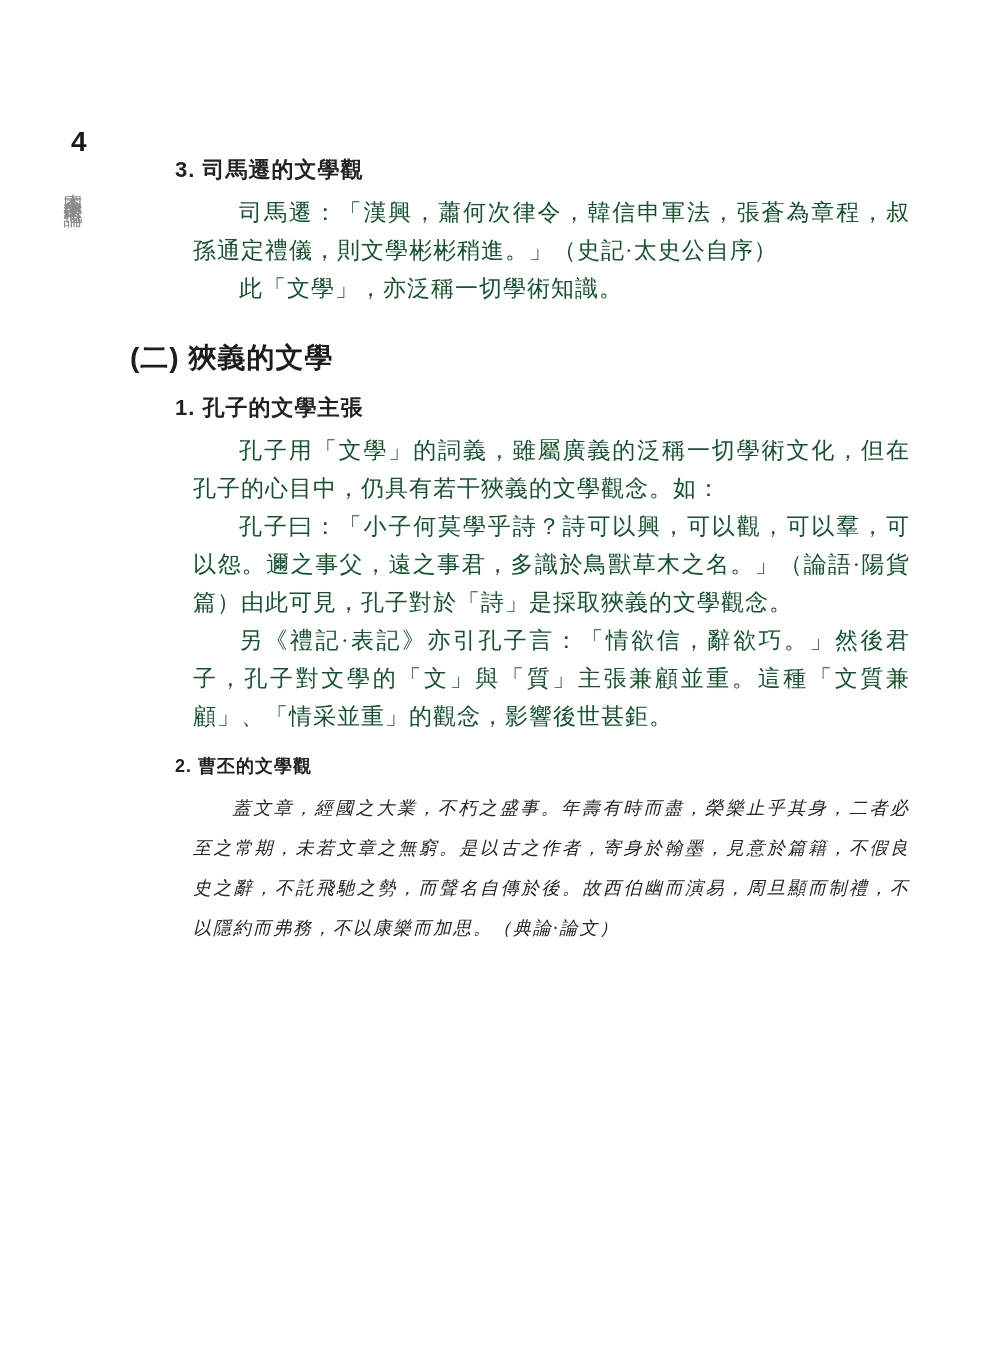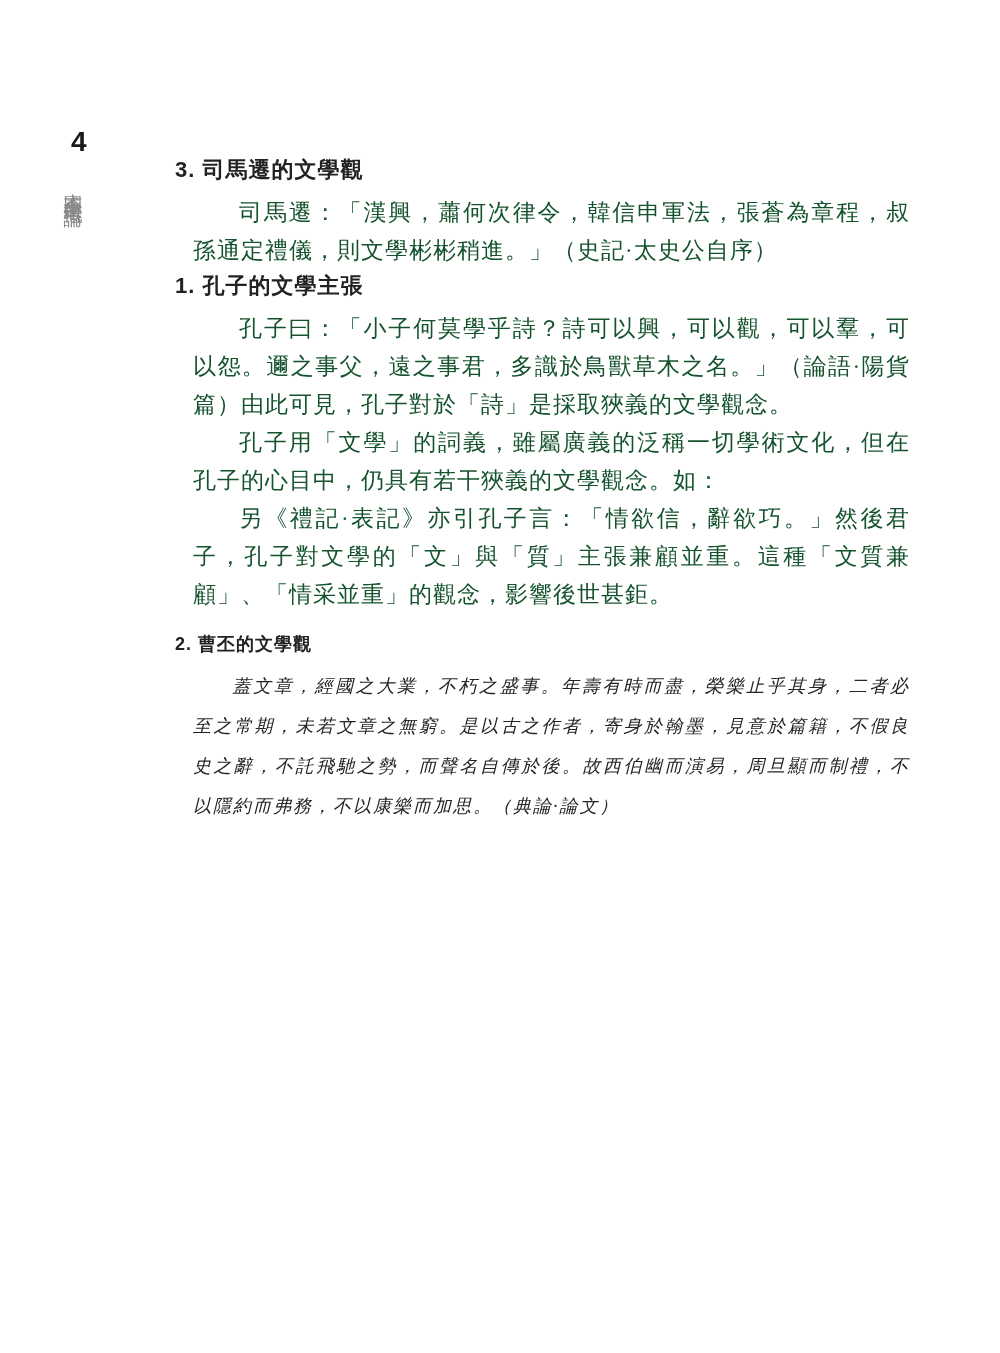"此「文學」，亦泛稱一切學術知識。" p.body-p { html: none -> <p>此「文學」，亦泛稱一切學術知識。</p> }
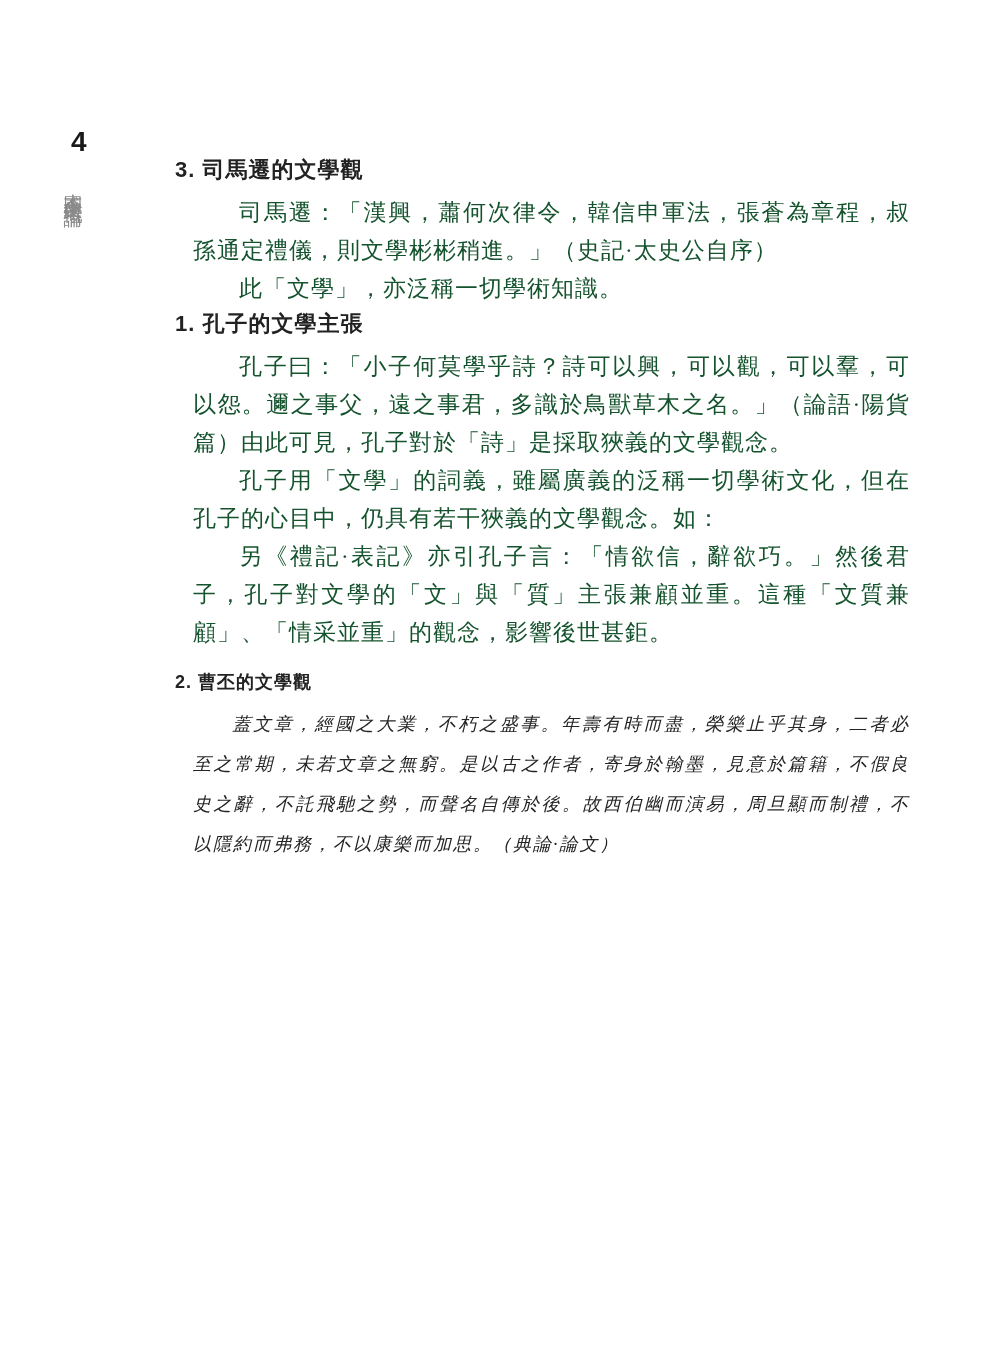"(二) 狹義的文學" h2.section-head { html: none -> <h2>(二) 狹義的文學</h2> }
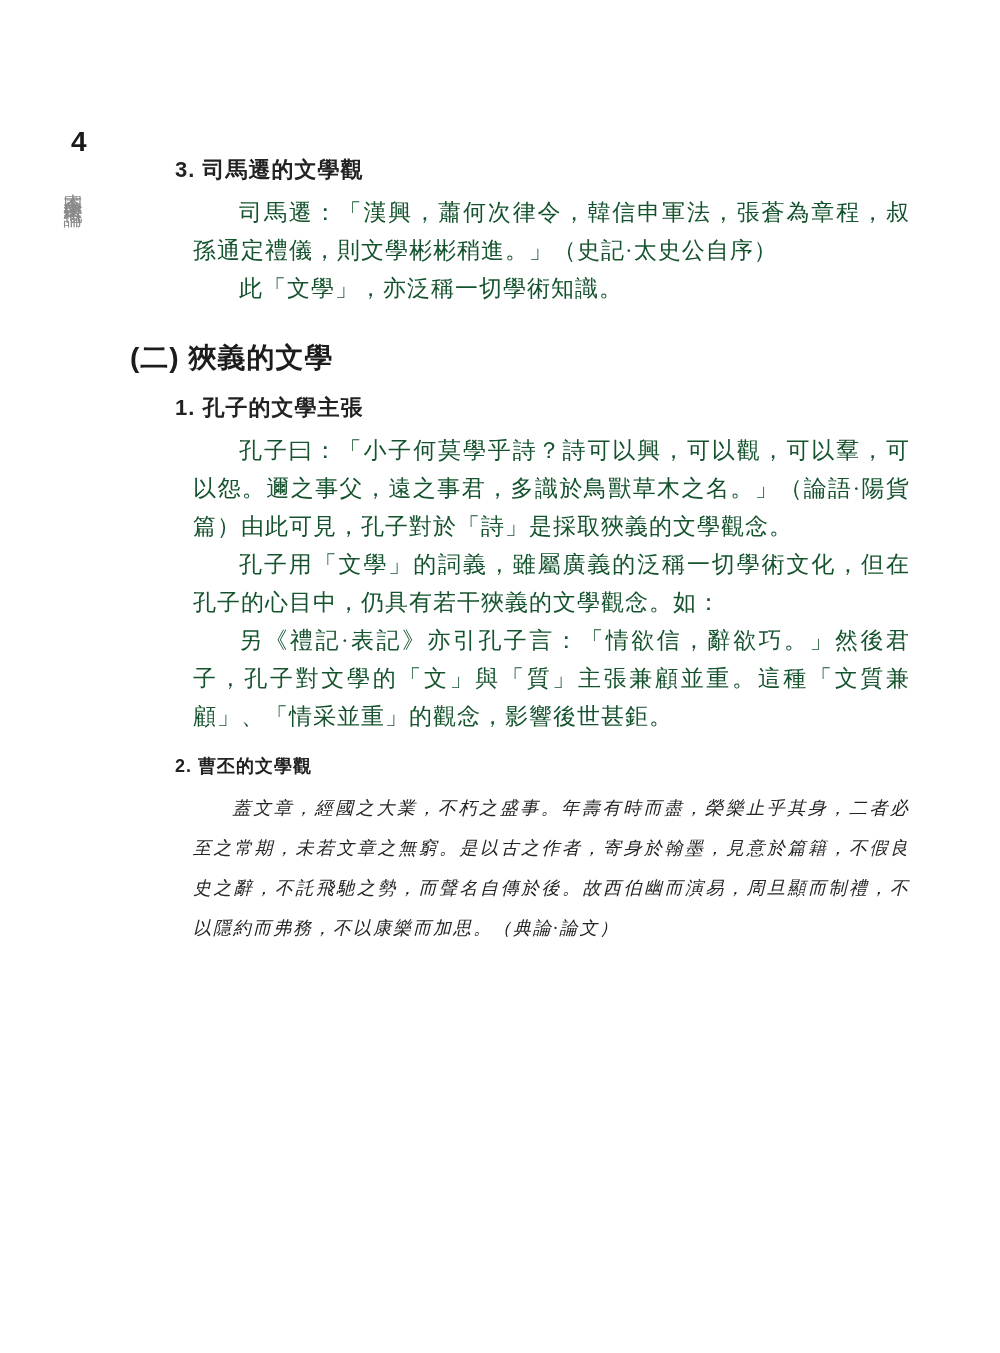"孔子曰：「小子何莫學乎詩？詩可以興，可以觀，可以羣，可以怨。邇之事父，遠之事君，" p.body-p { order: before "孔子用「文學」的詞義，雖屬廣義的泛稱一切學術文化，但在孔子的心目中，仍具有若干狹" -> after "孔子用「文學」的詞義，雖屬廣義的泛稱一切學術文化，但在孔子的心目中，仍具有若干狹" }
